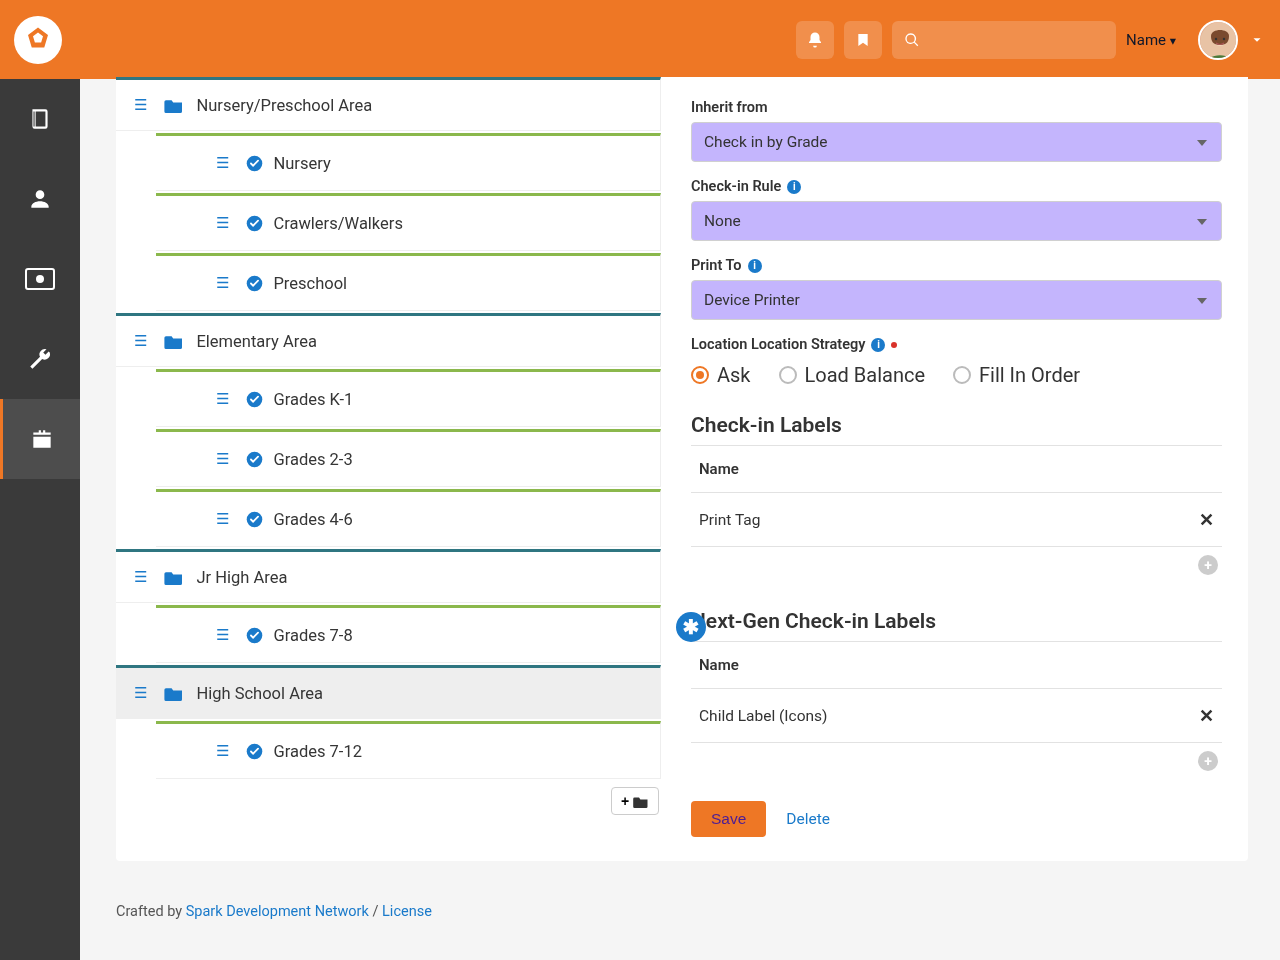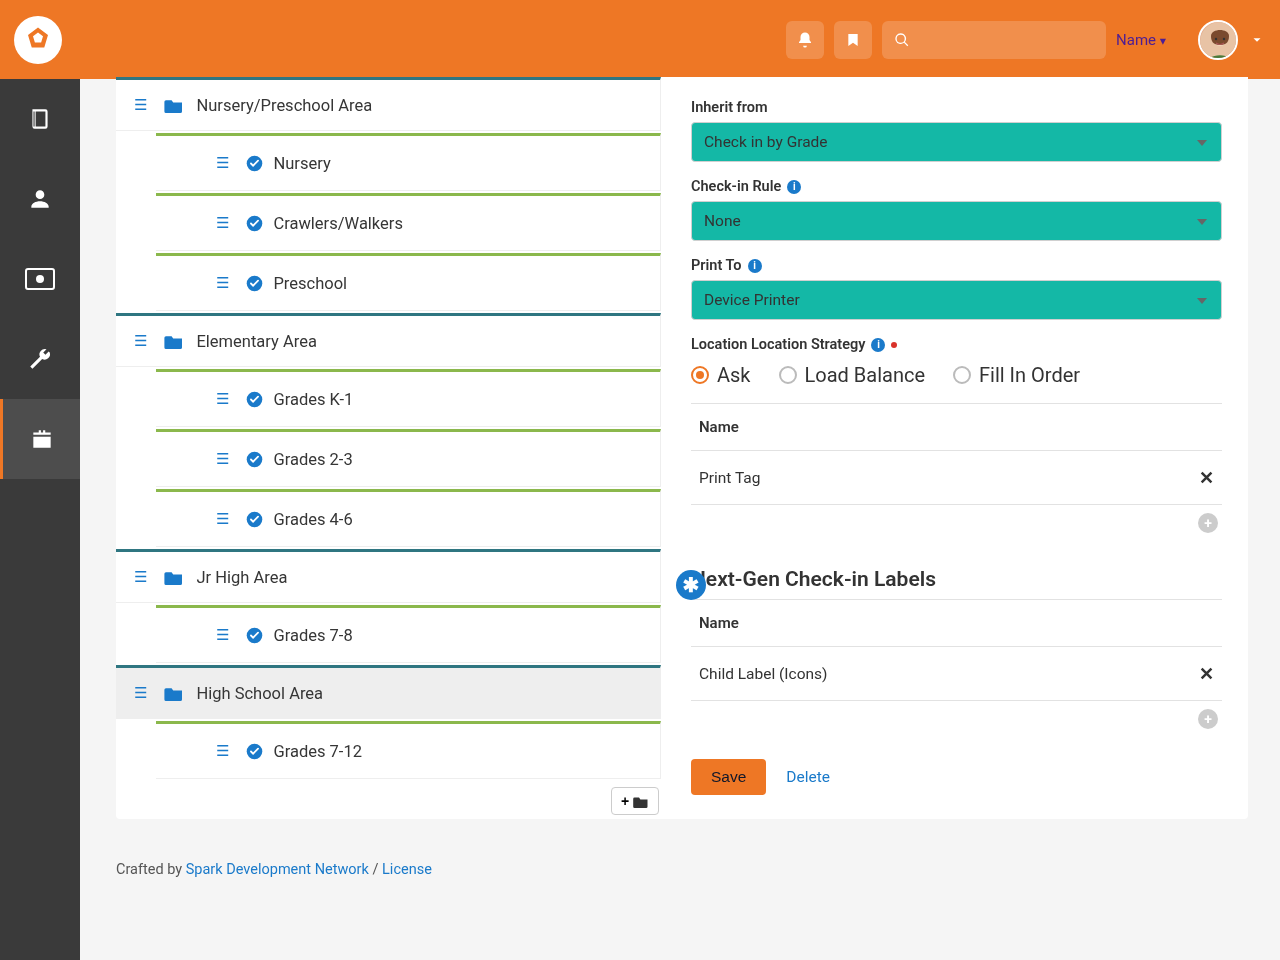"Name ▾" .name-dd { color: #4c1d95 -> #0f172a; margin-right: 32px -> 22px }
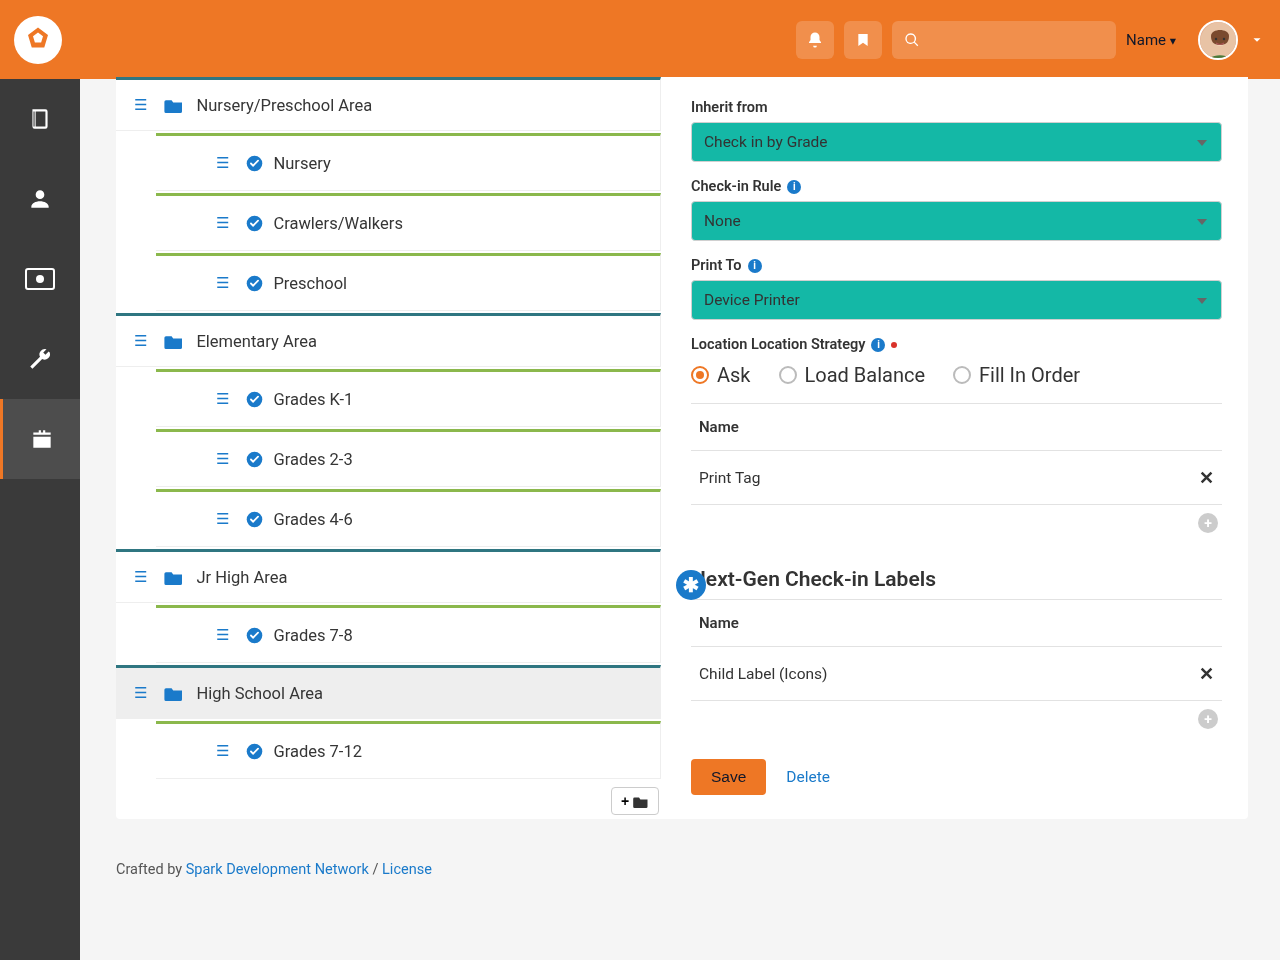"Check in by Grade" .fselect { background: #14b8a6 -> #c4b5fd }
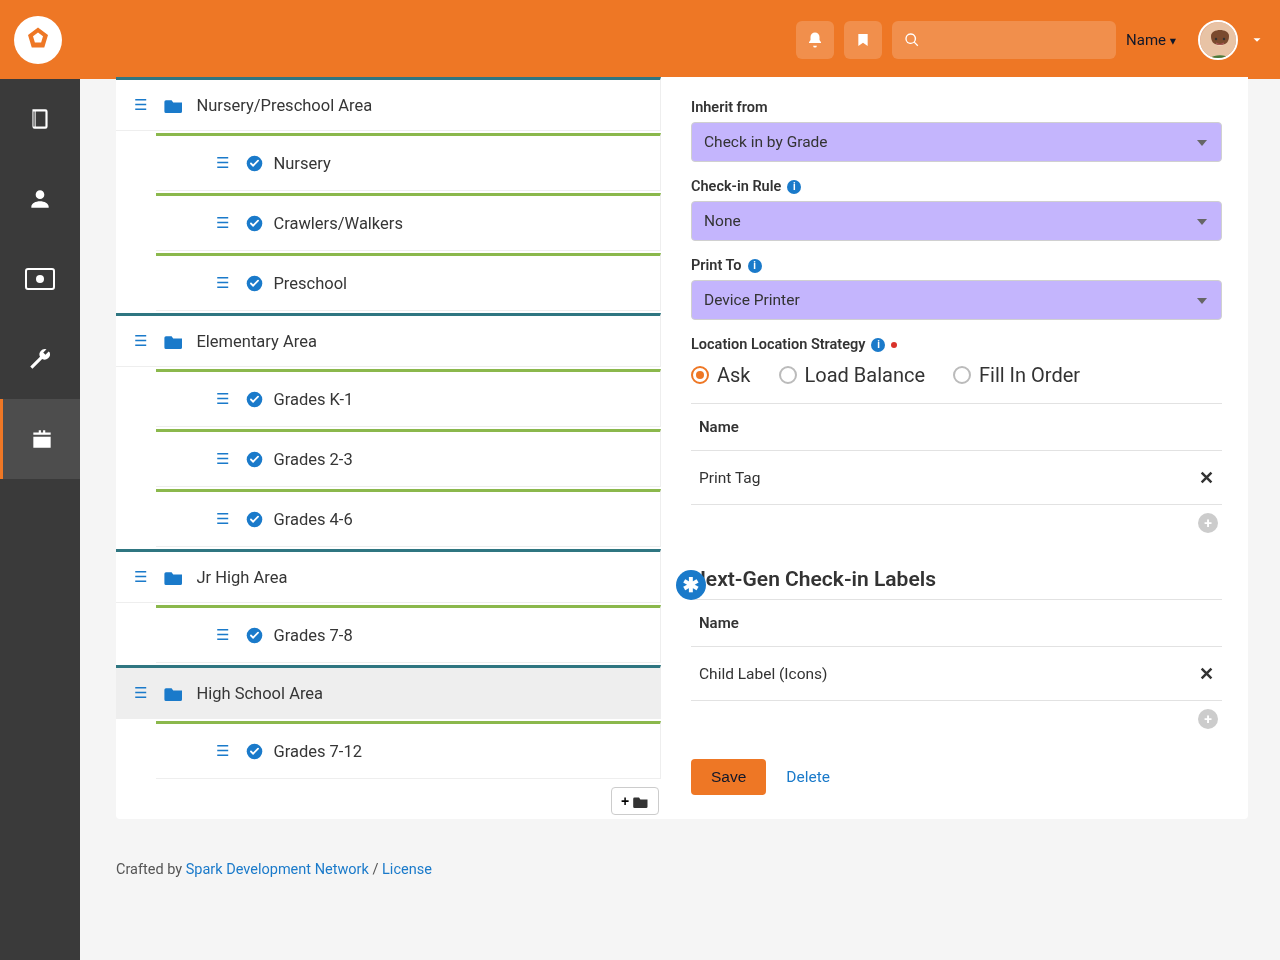"Check-in Labels" div.section-h { html: none -> <div>Check-in Labels</div> }
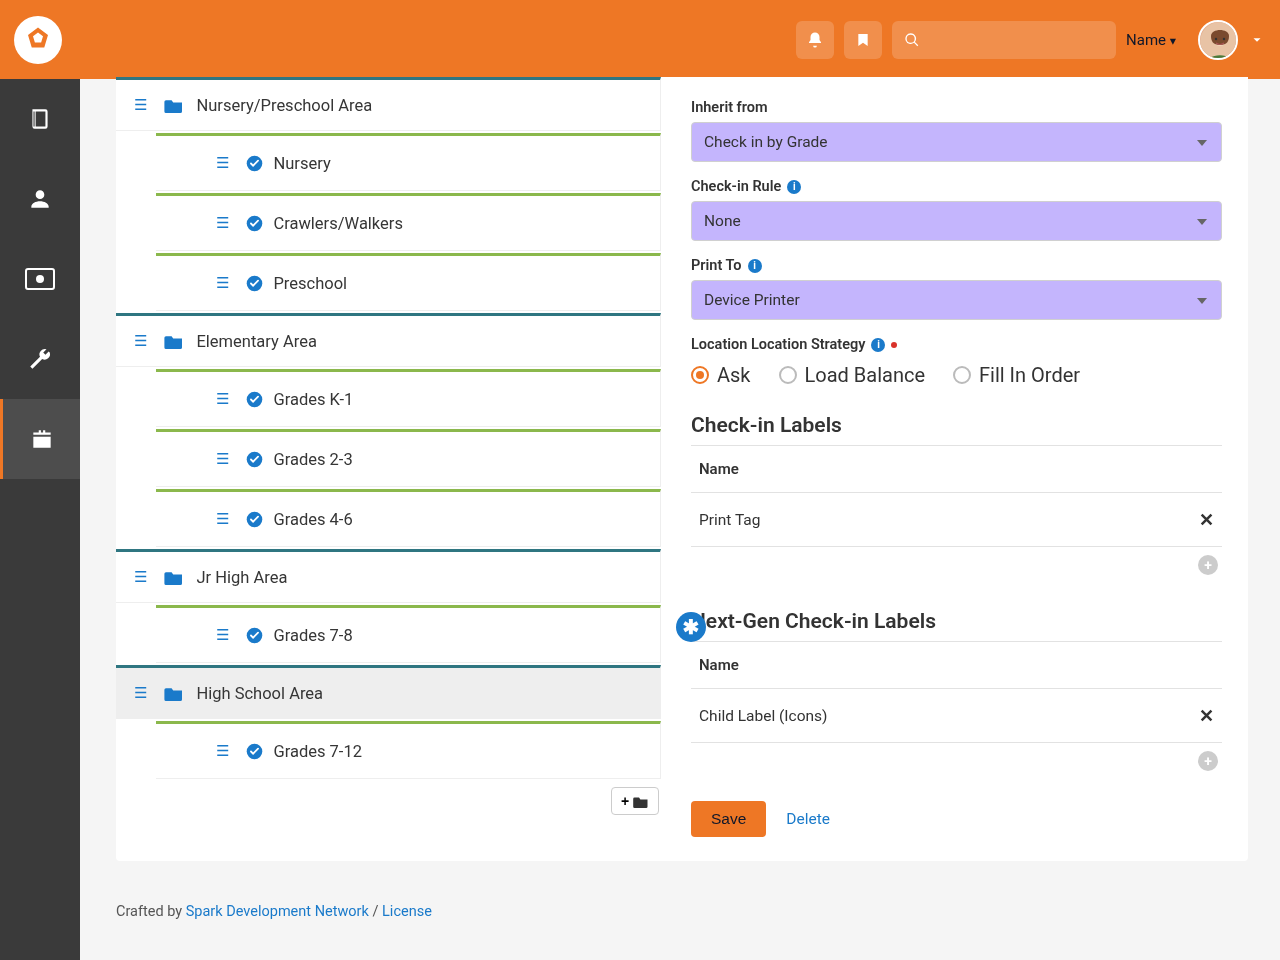"Save" .save-btn { color: #0f172a -> #4c1d95 }
